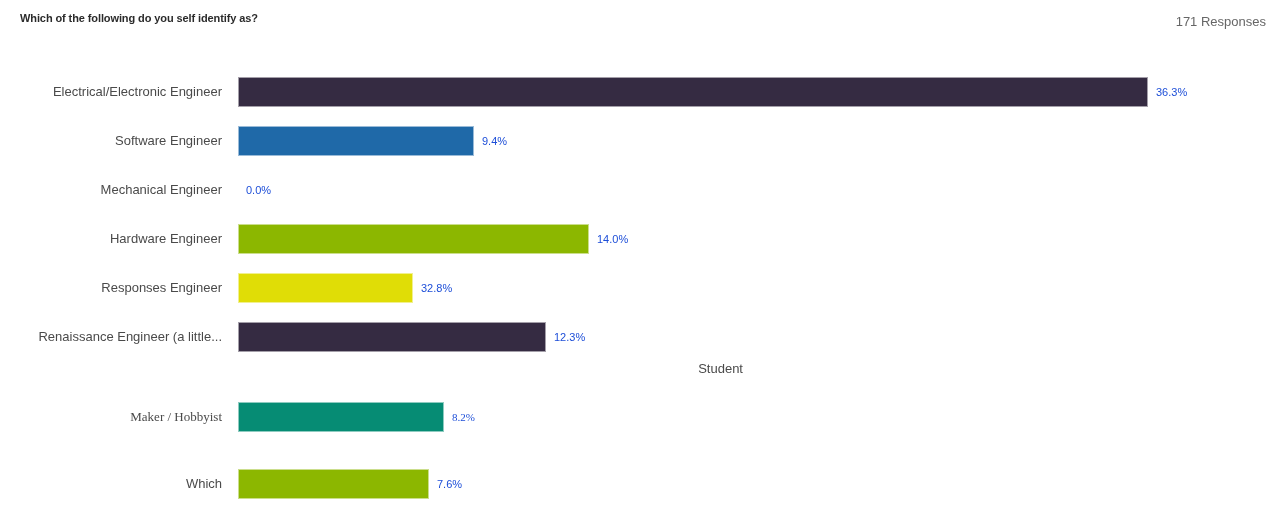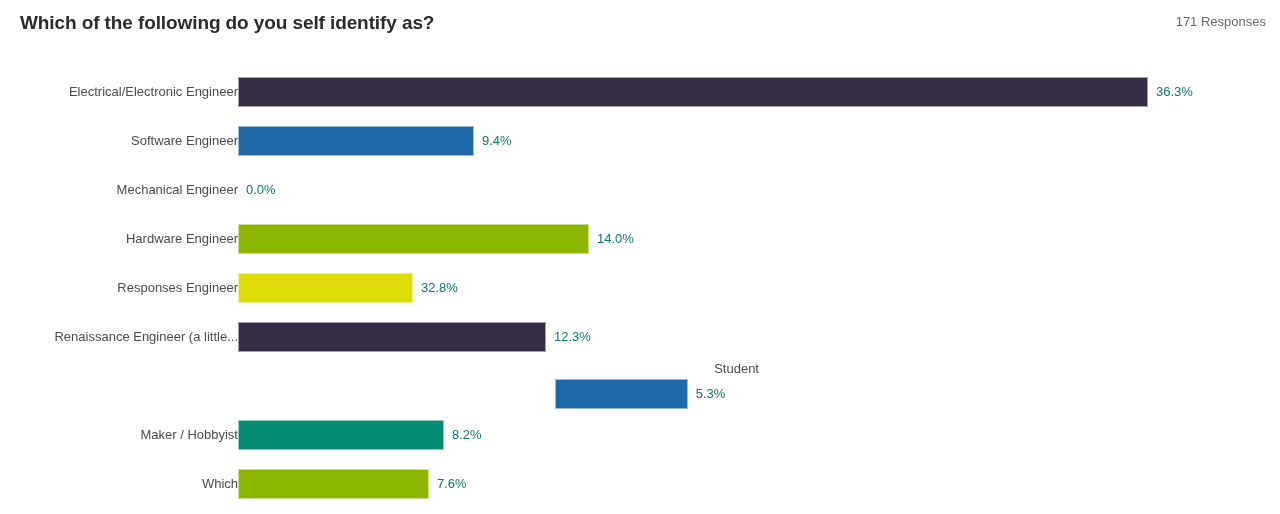"Which of the following do" .chart-title { font-size: 19px -> 11px }
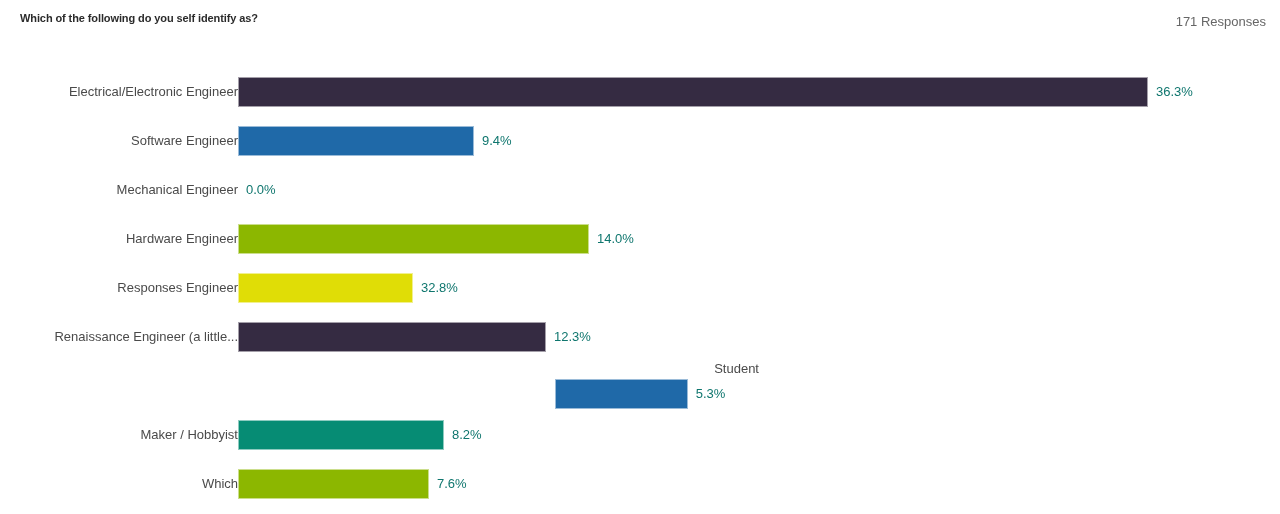"Electrical/Electronic Engineer" .cat-label { padding-right: 0 -> 16px }
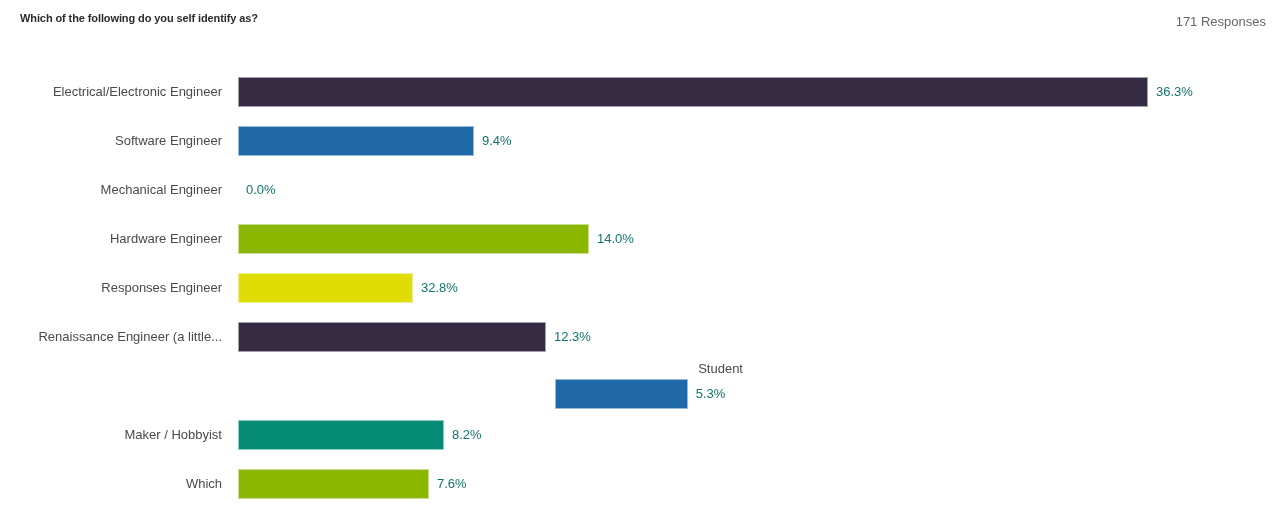"36.3%" .bar-value { color: #0f766e -> #1d4ed8; font-size: 13px -> 11px }
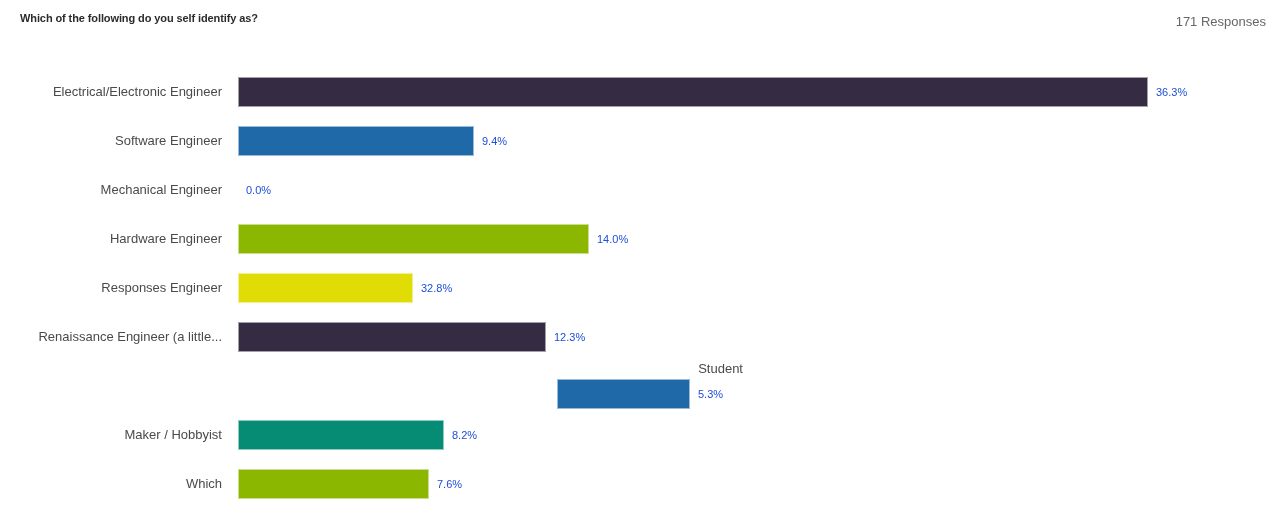"5.3%" div.bar-wrap { html: <div> <div></div> <div>5.3%</div> </div> -> none }
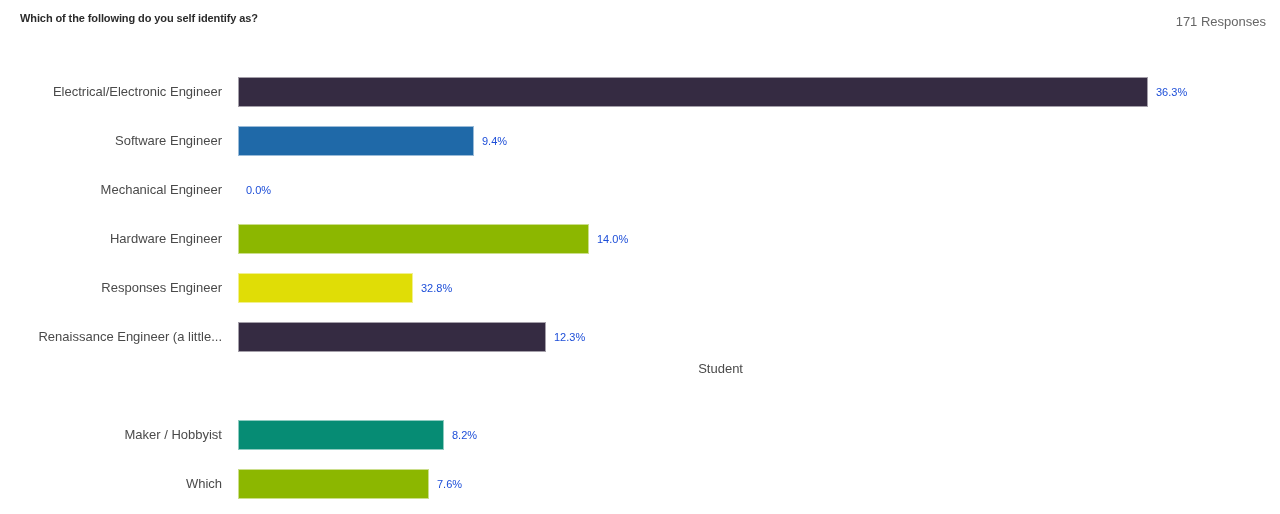"Maker / Hobbyist" div.bar-row { font-family: none -> Liberation Serif, serif; top: 370px -> 352px }
